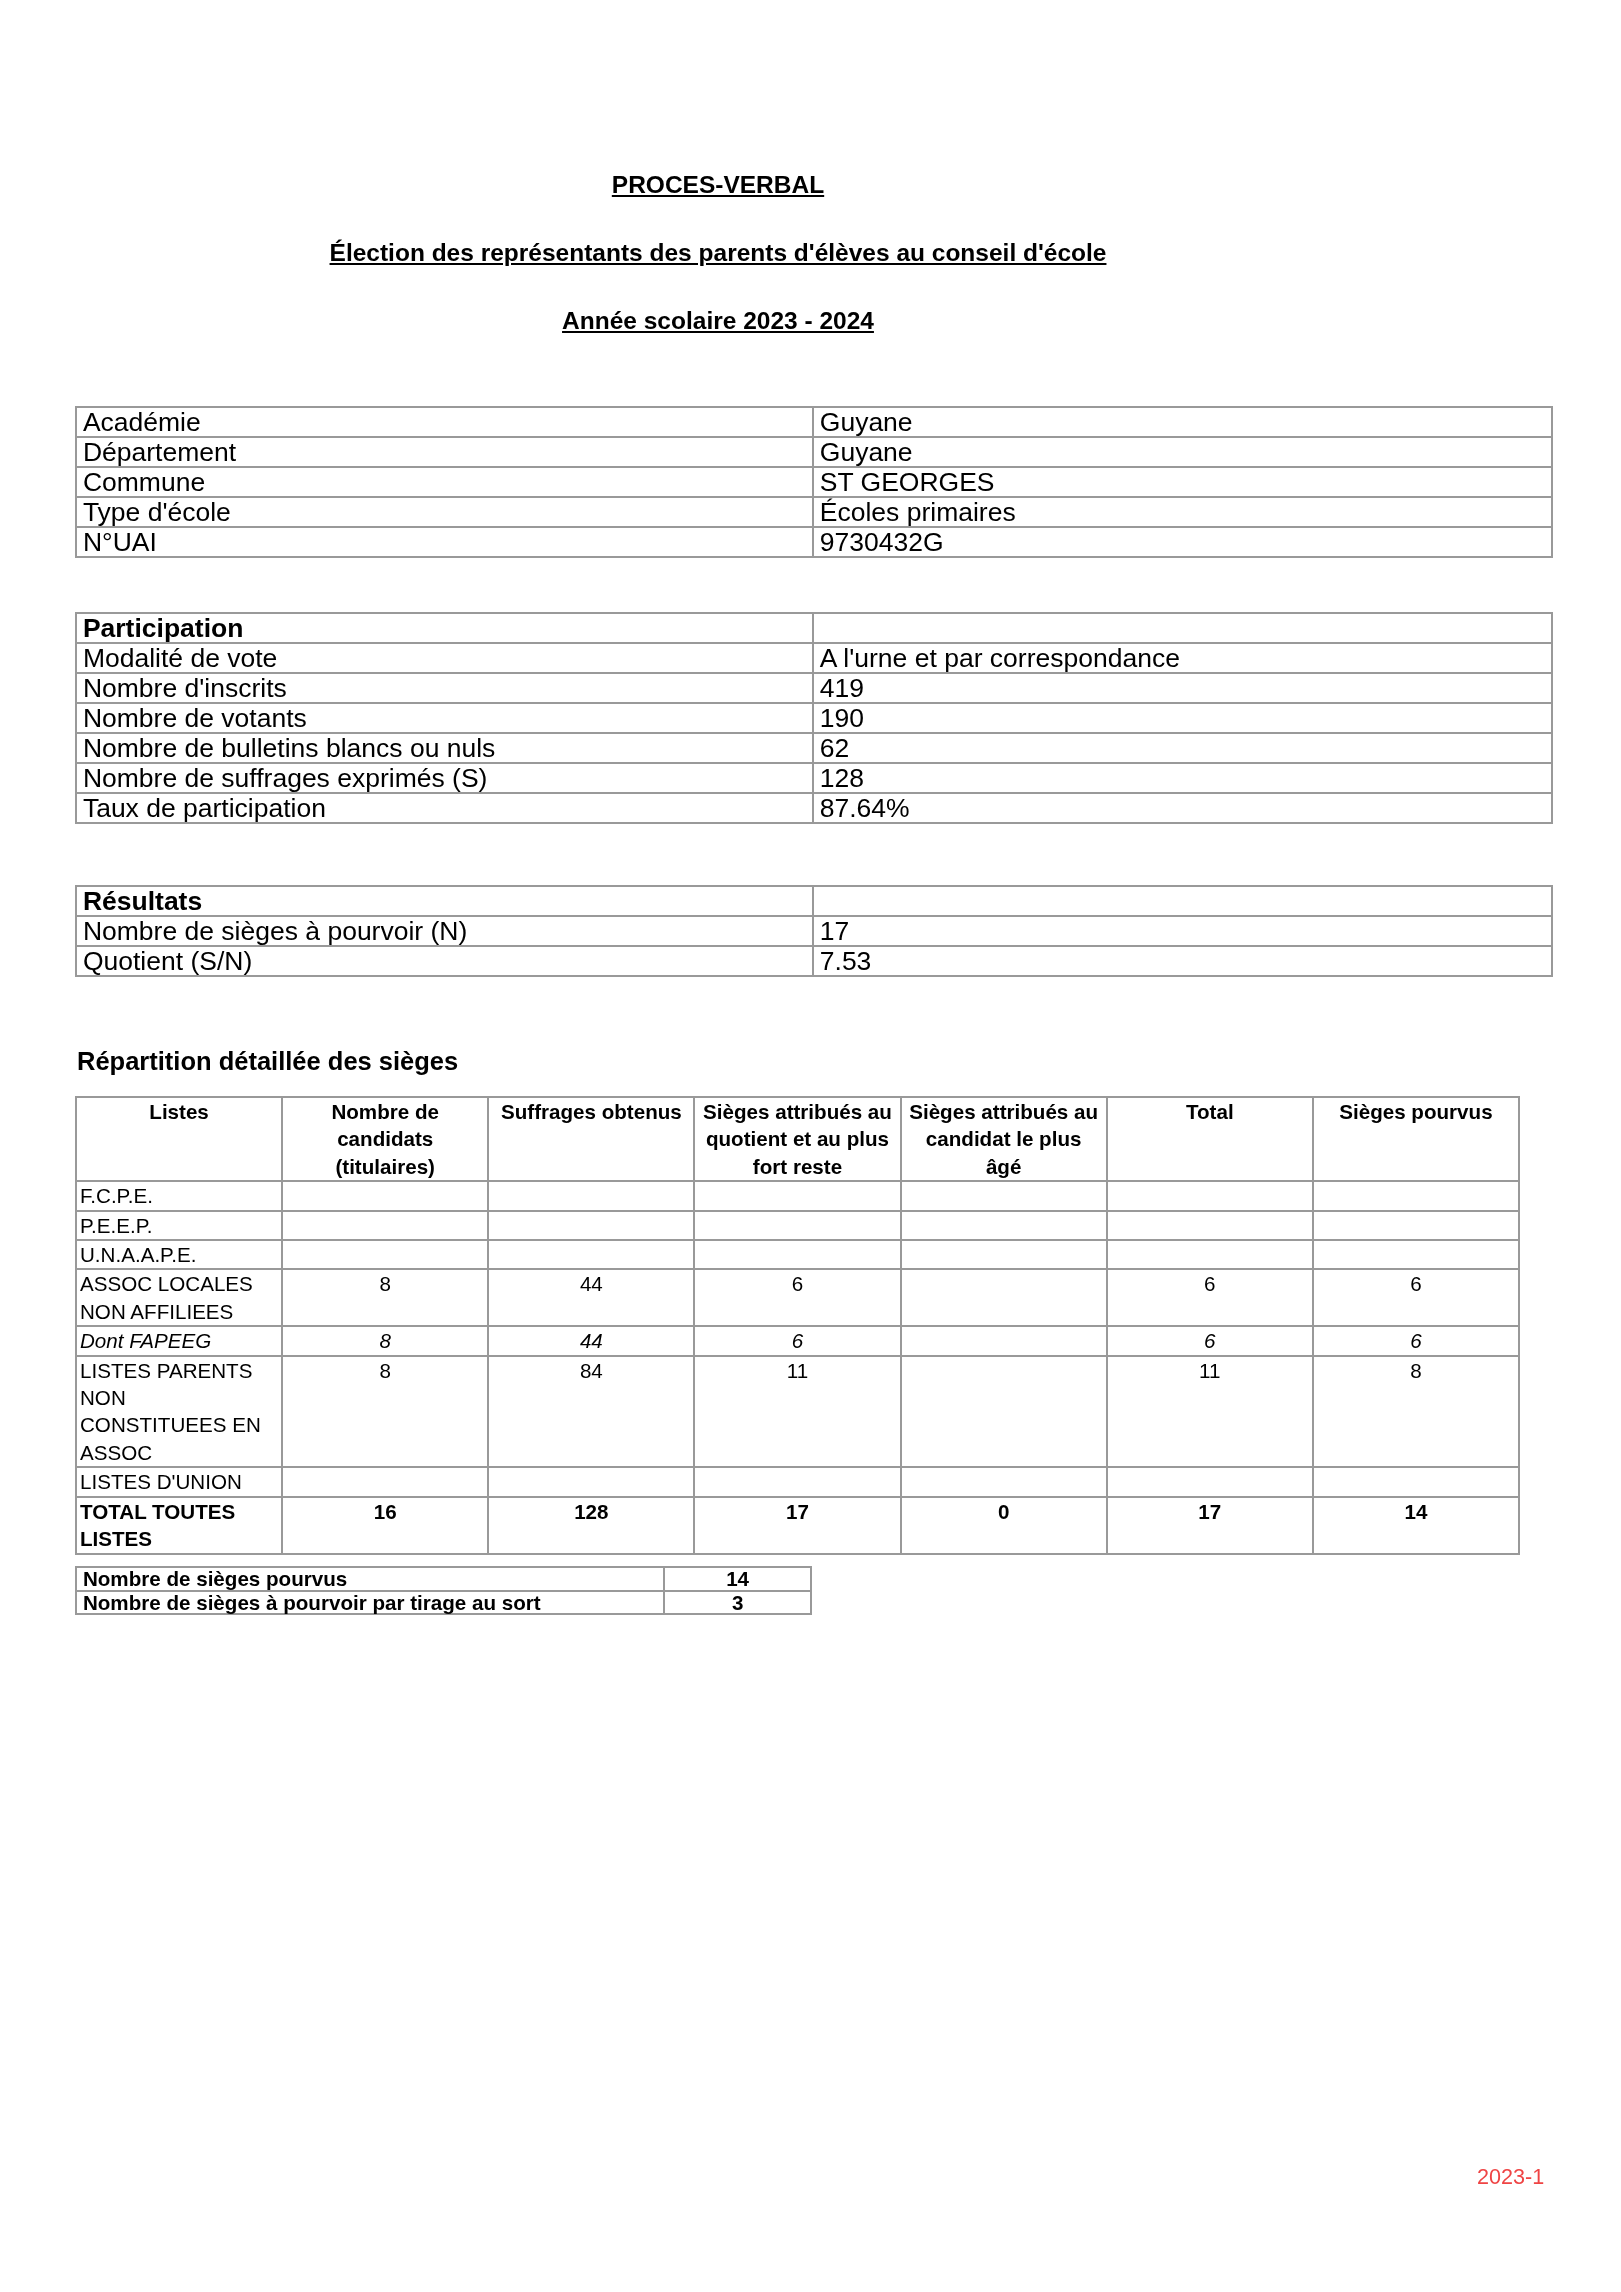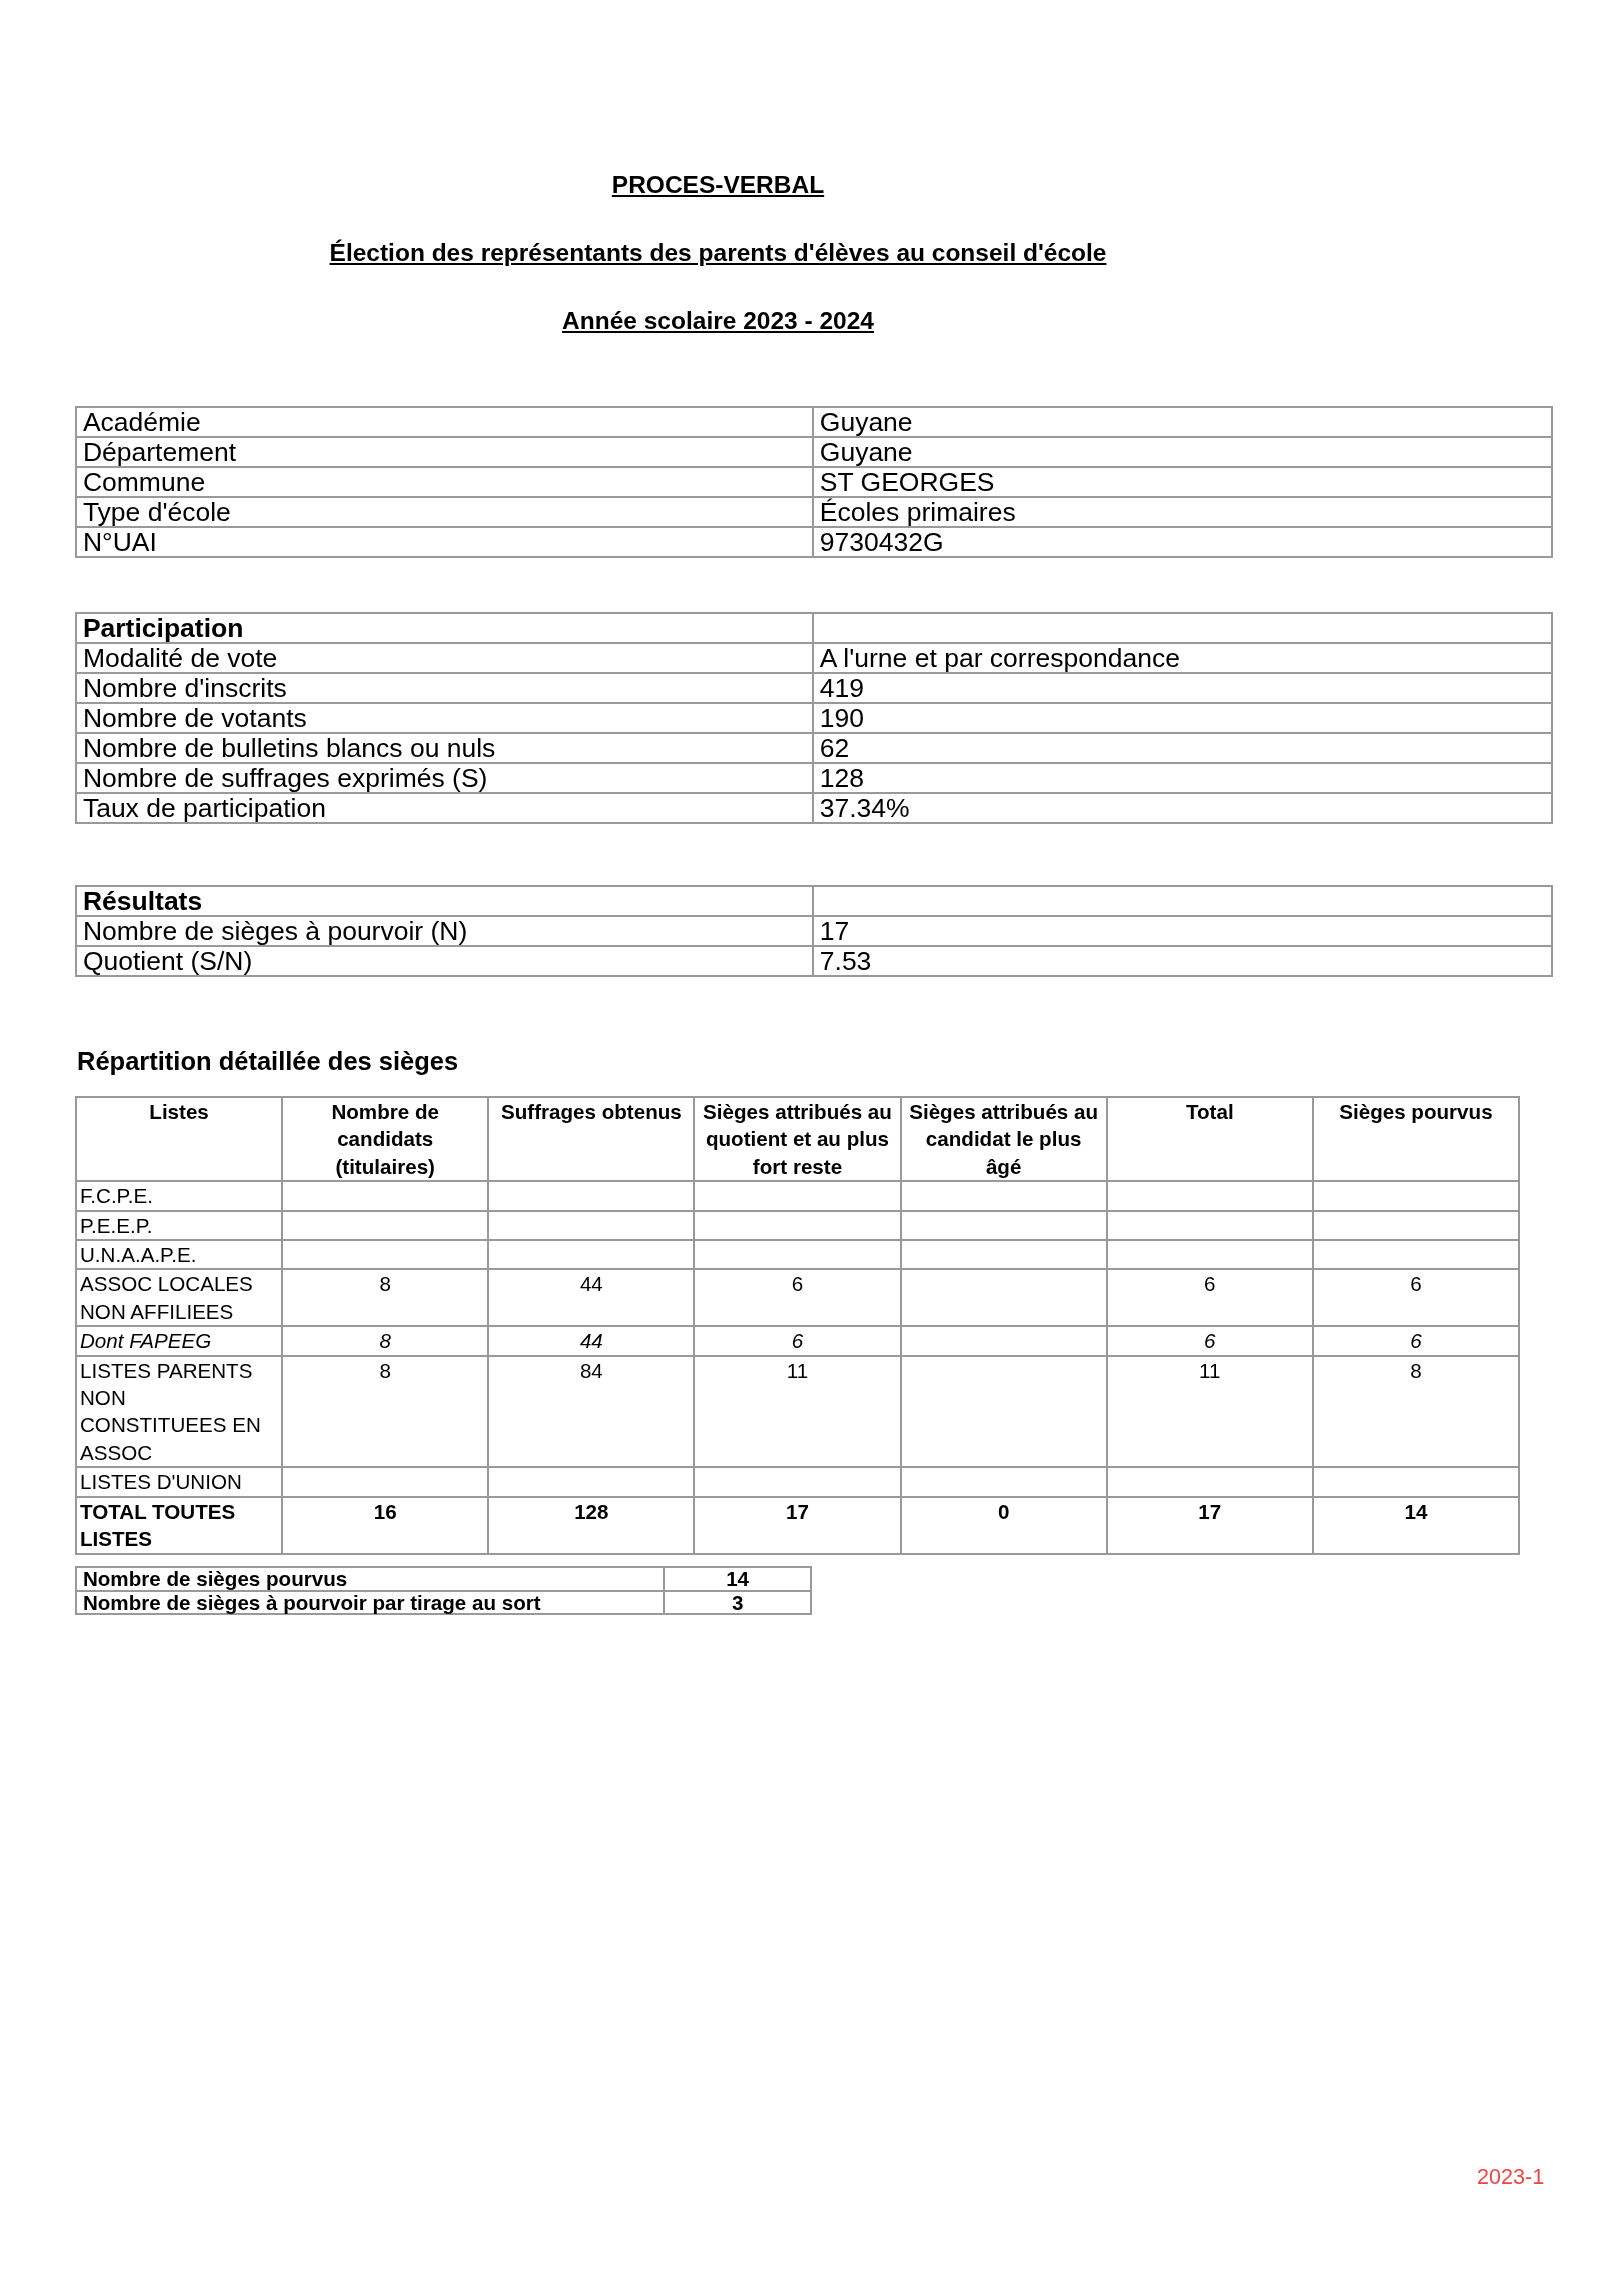"37.34%" td { text: 37.34% -> 87.64% }
